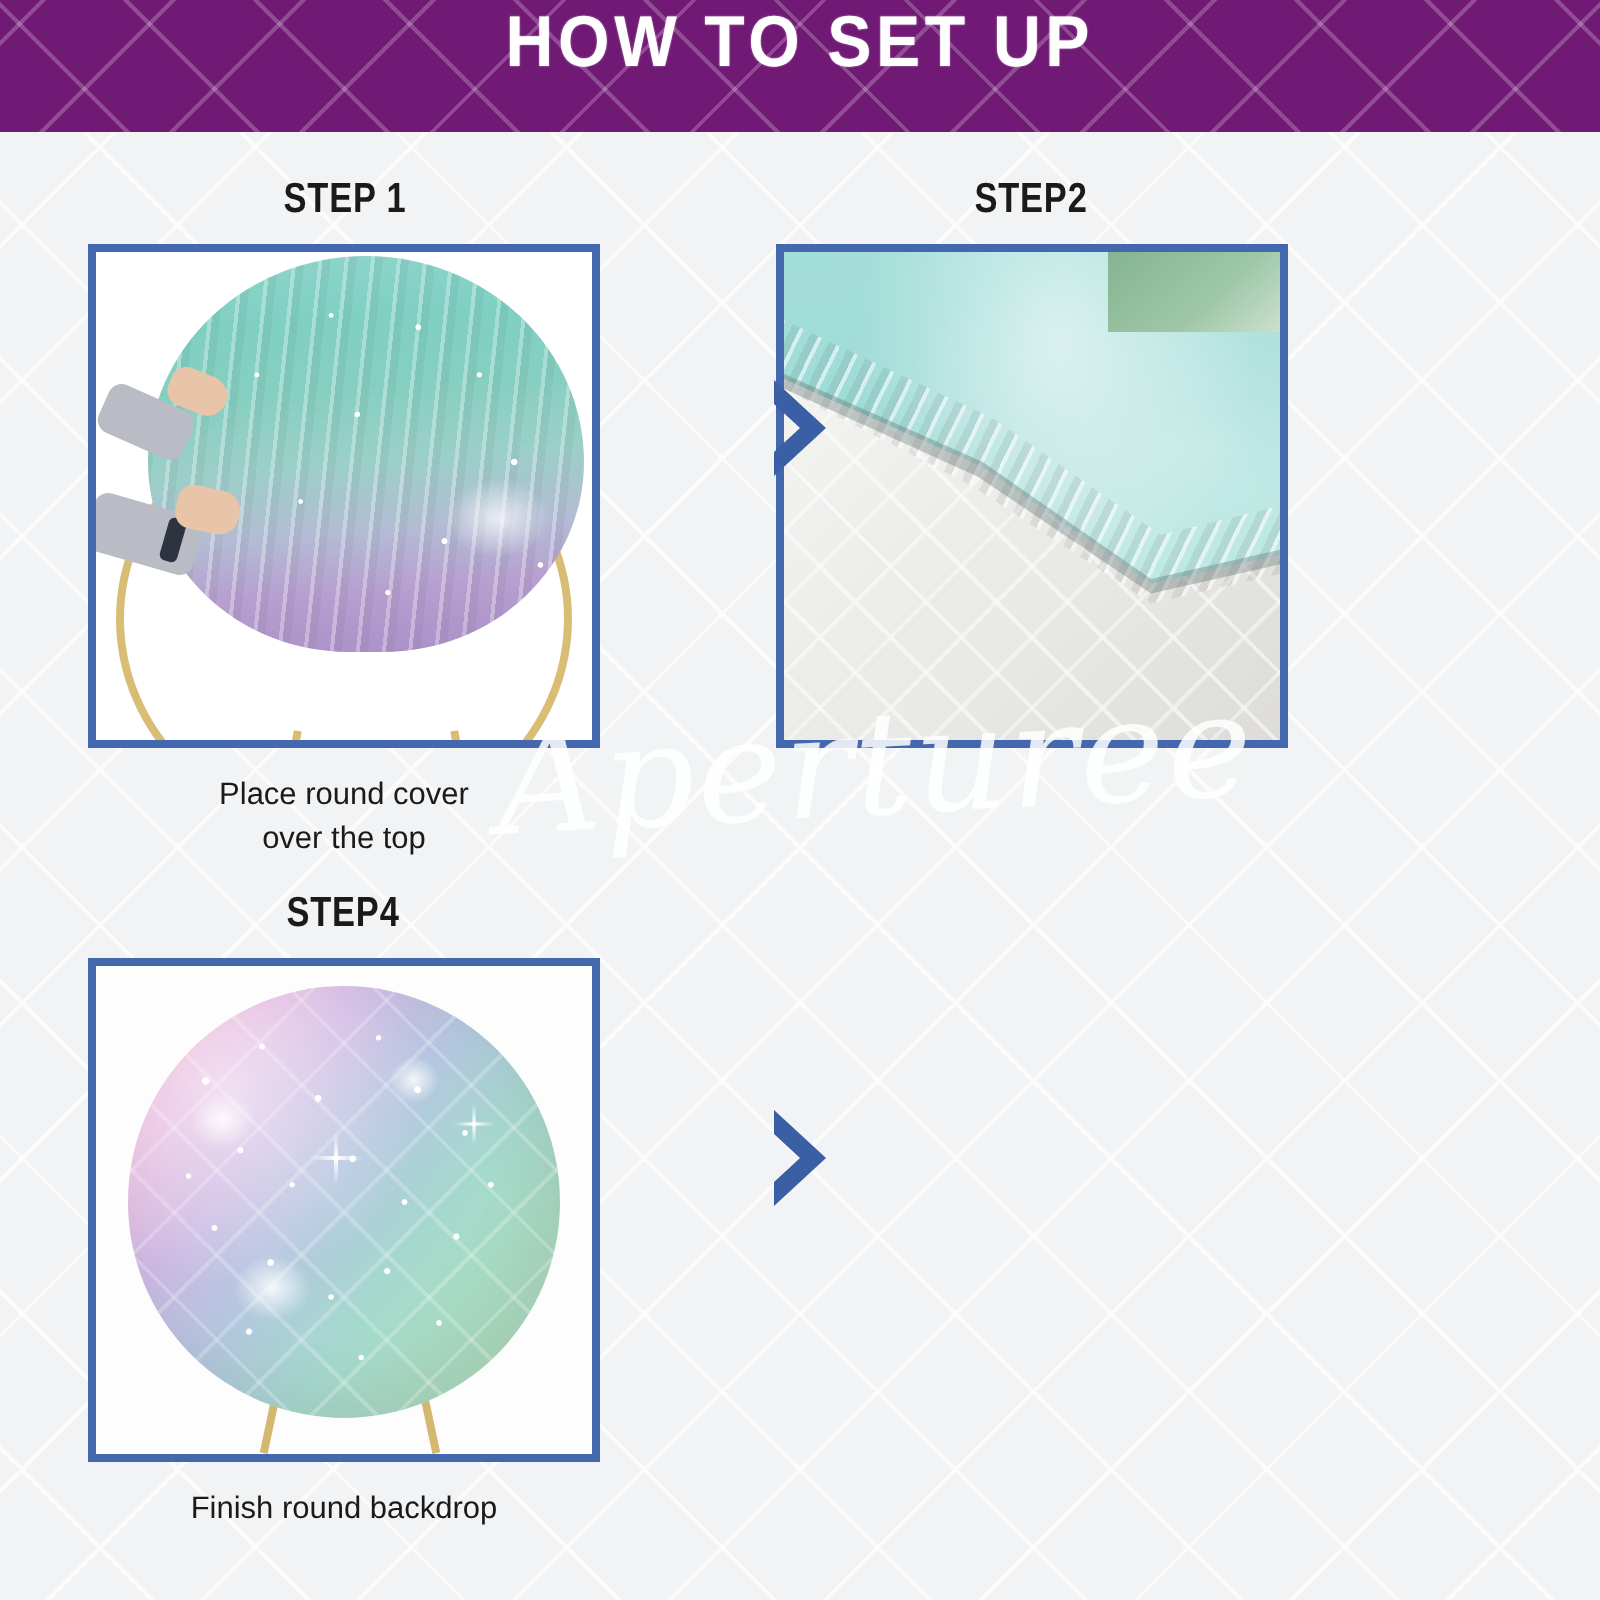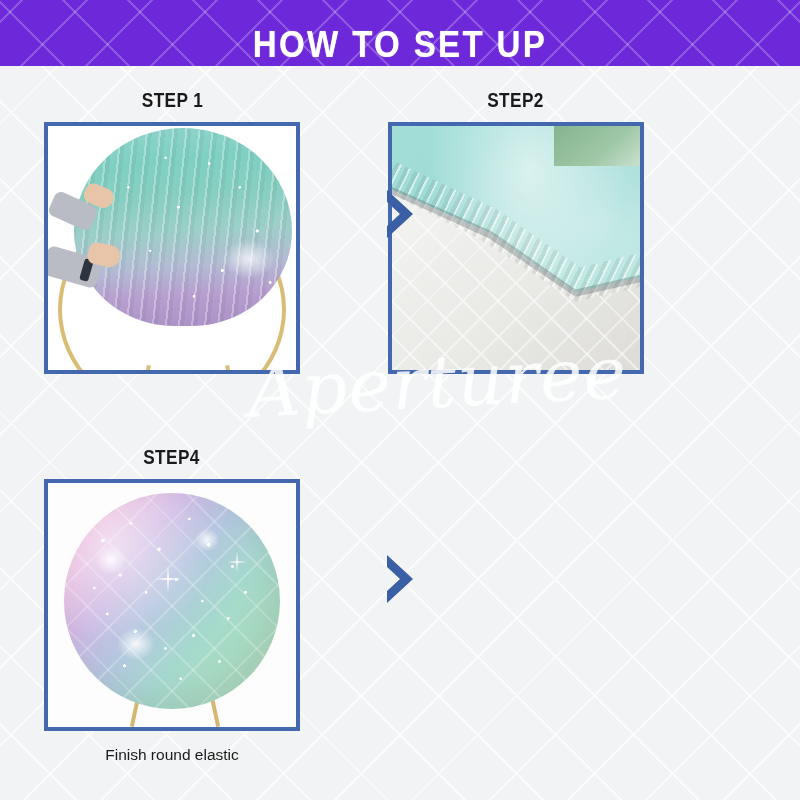"HOW TO SET UP" .header { align-items: flex-end -> flex-start; background: #6d28d9 -> #701a75 }
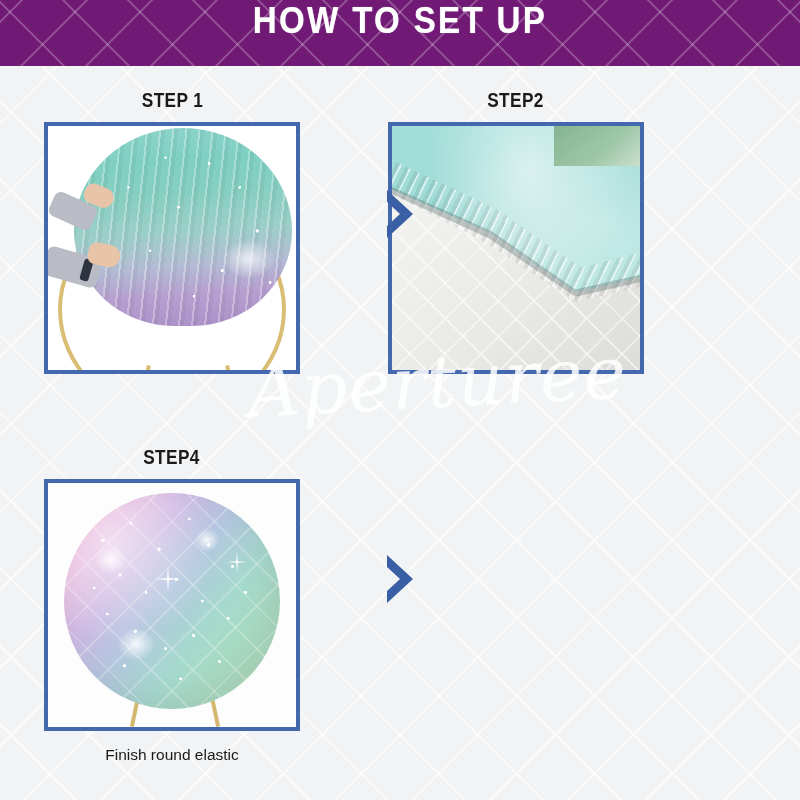"Place round cover" div.caption { html: none -> <div>Place round cover over the top</div> }
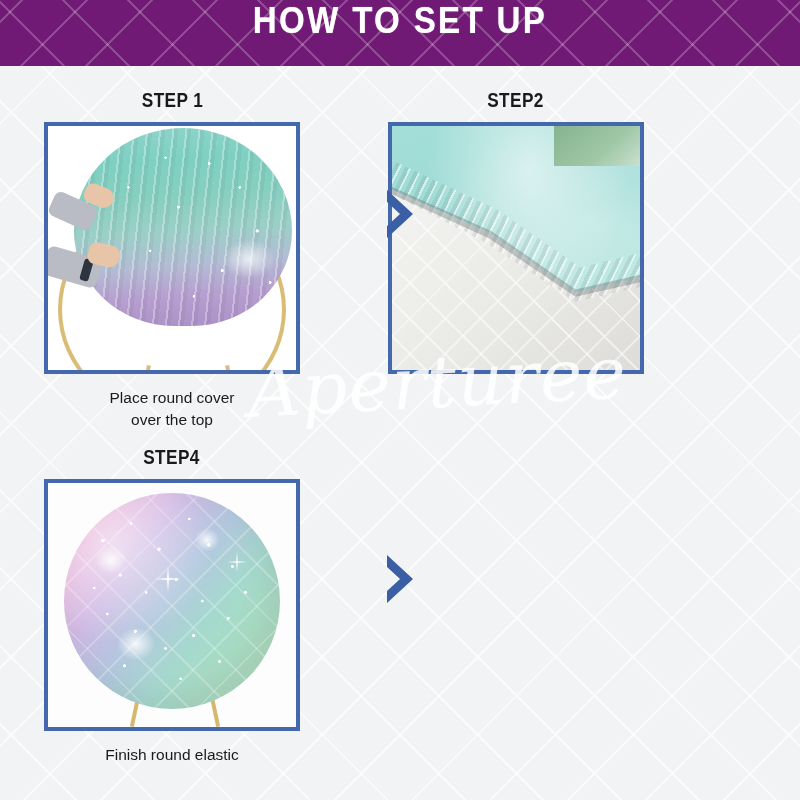"Finish round elastic" div.caption { text: elastic -> backdrop }
